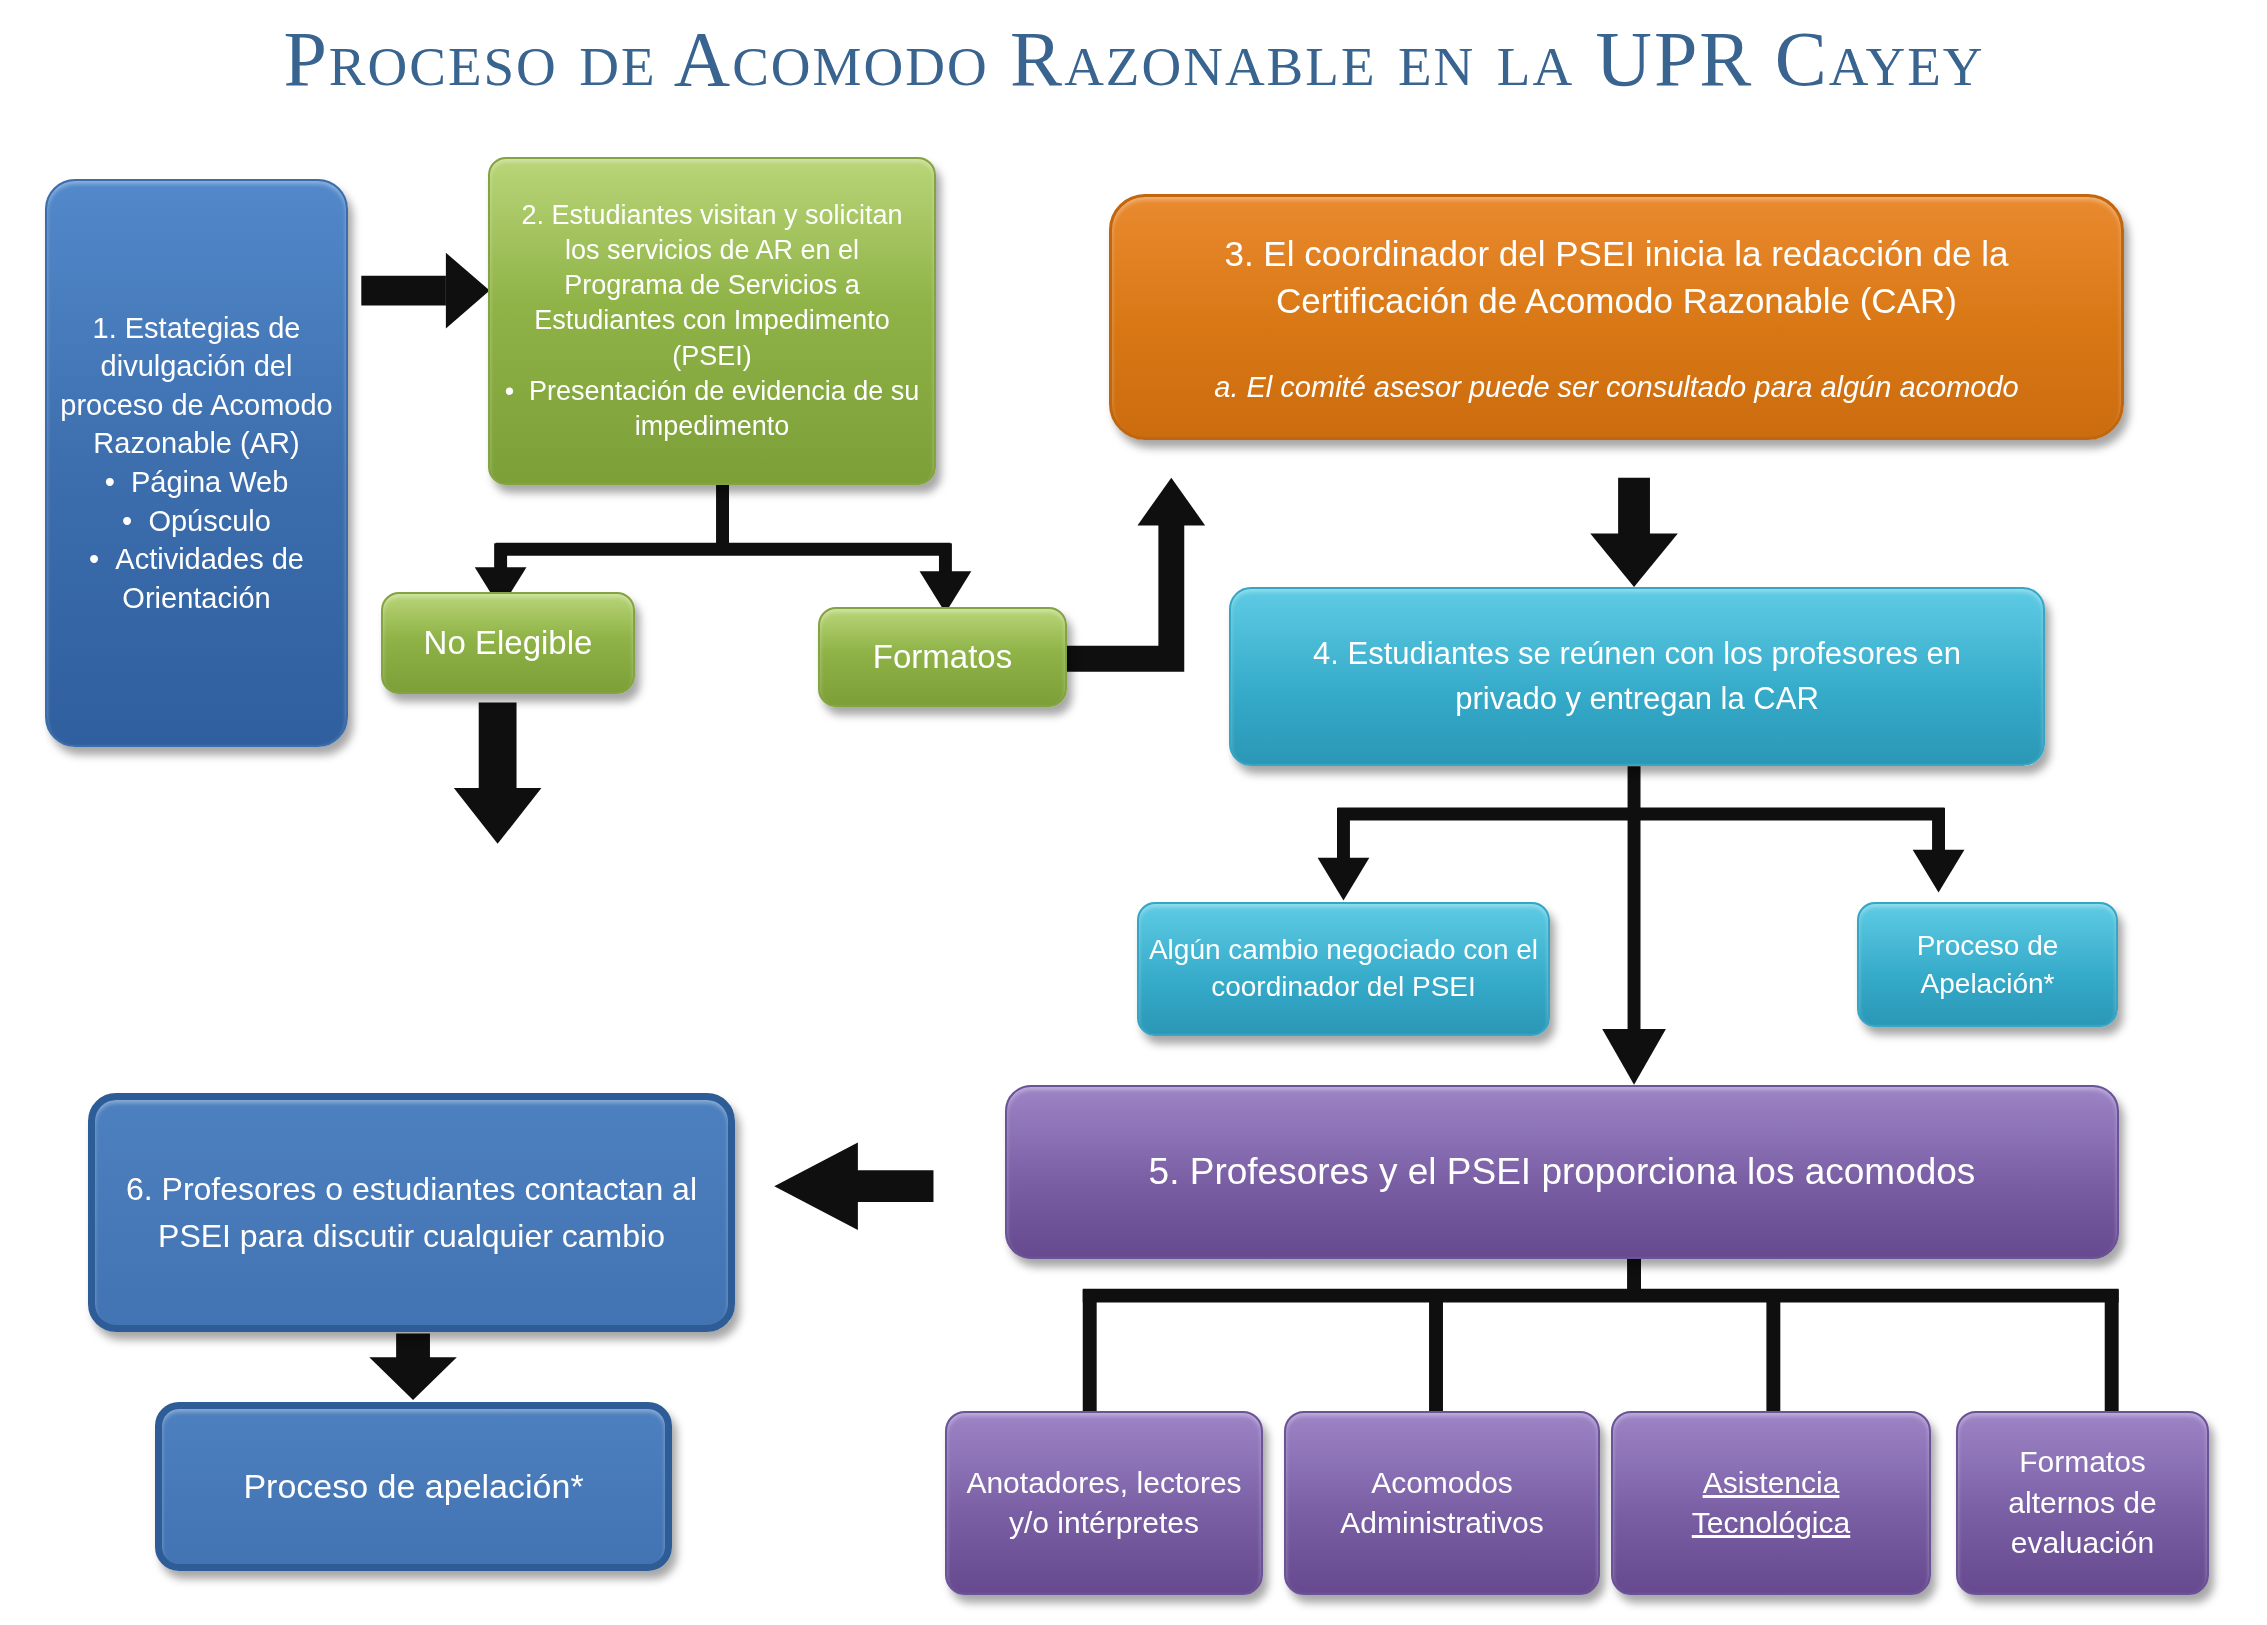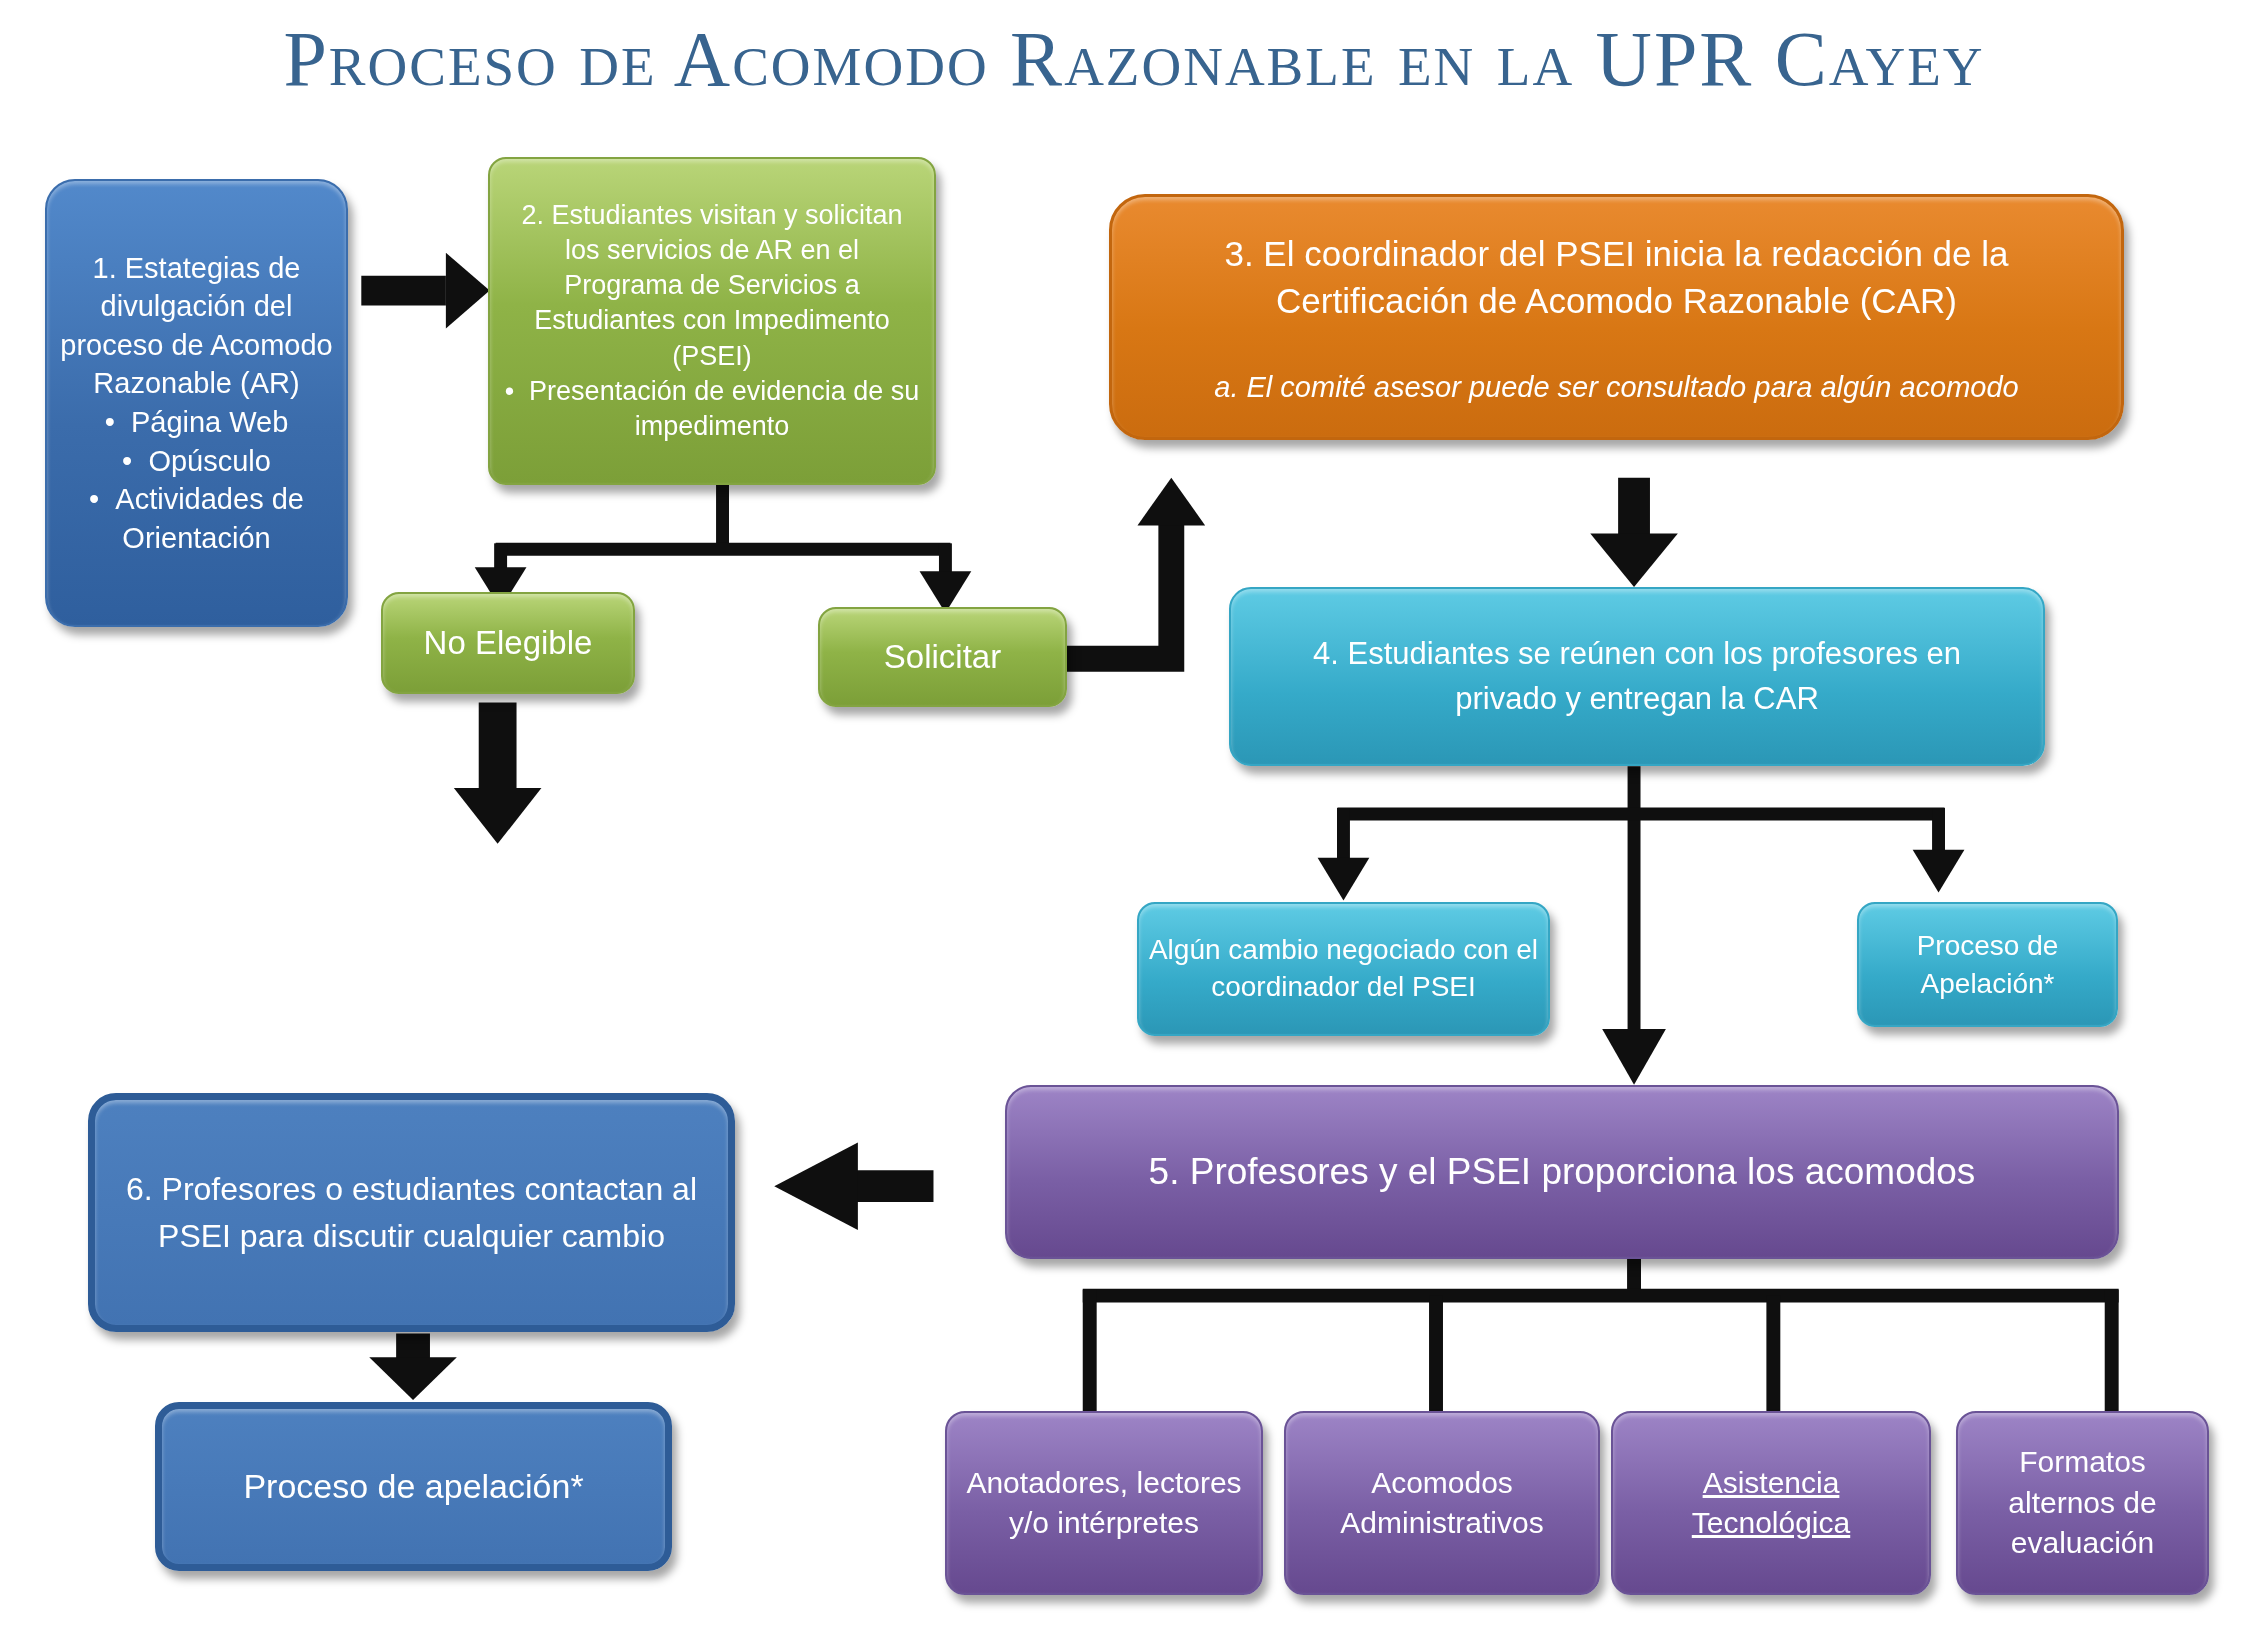"1. Estategias de divulgación del" #box1 { height: 448px -> 568px }
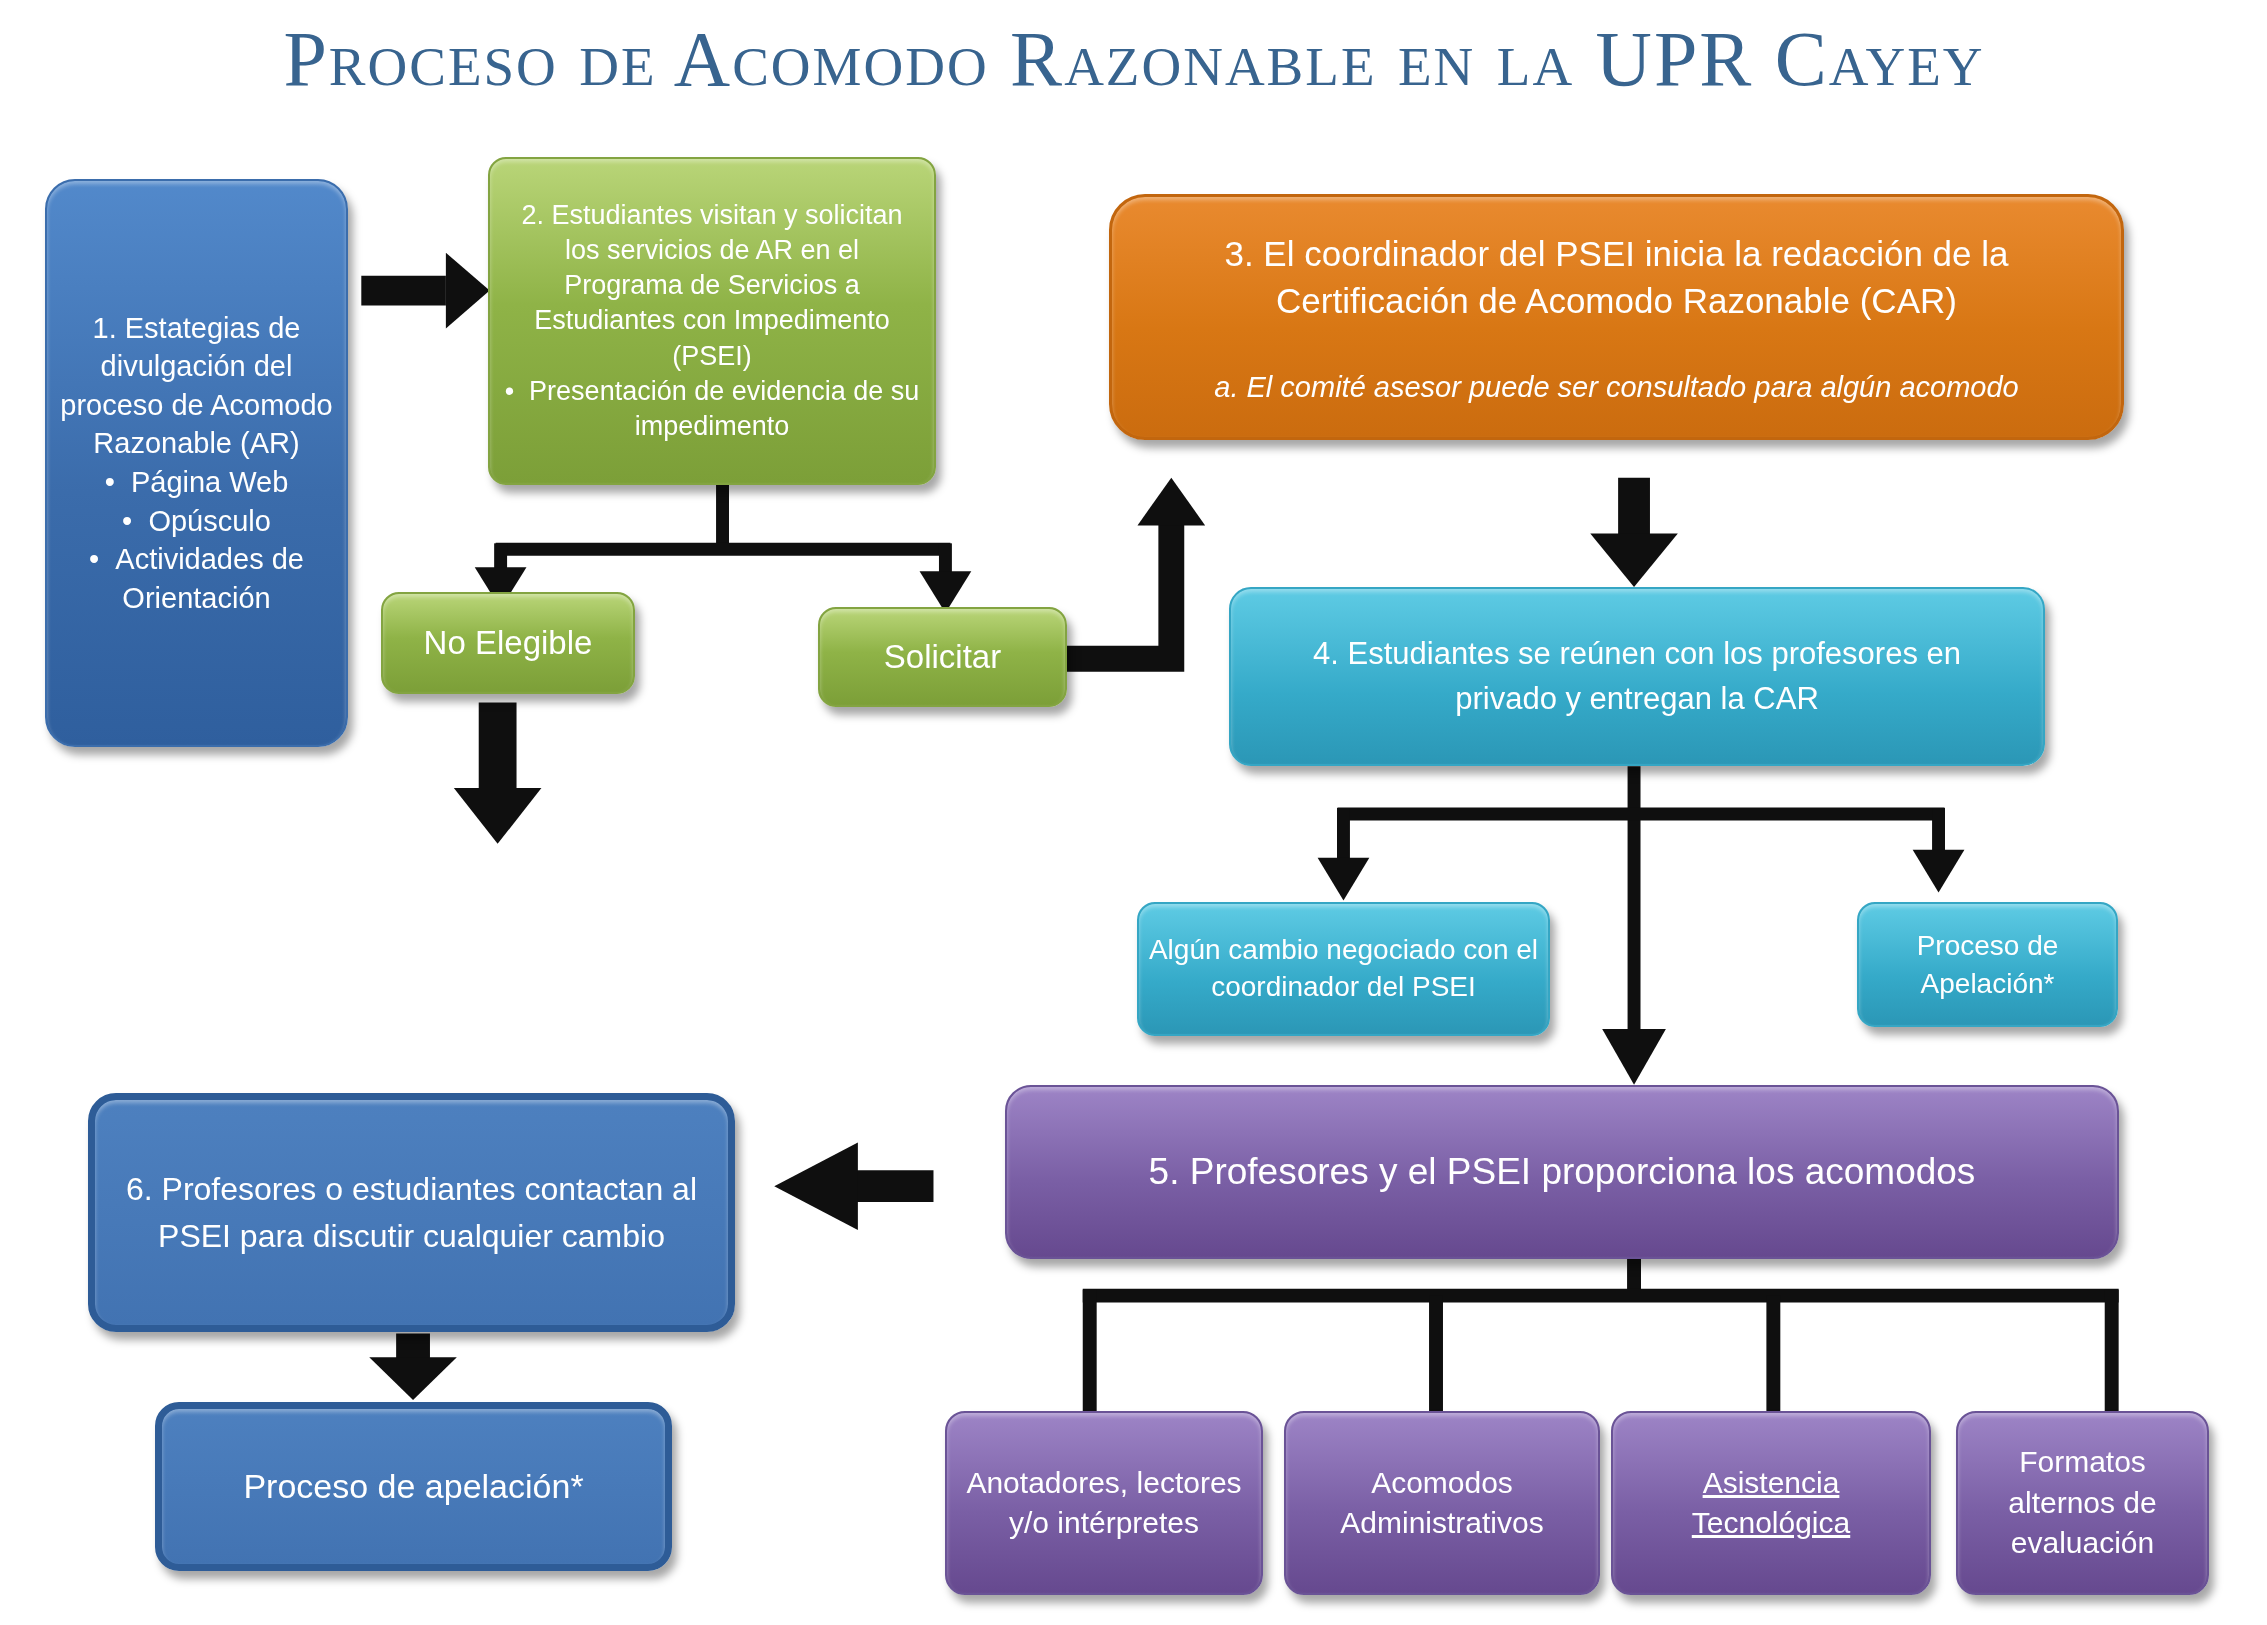"Solicitar" div { text: Solicitar -> Formatos }
